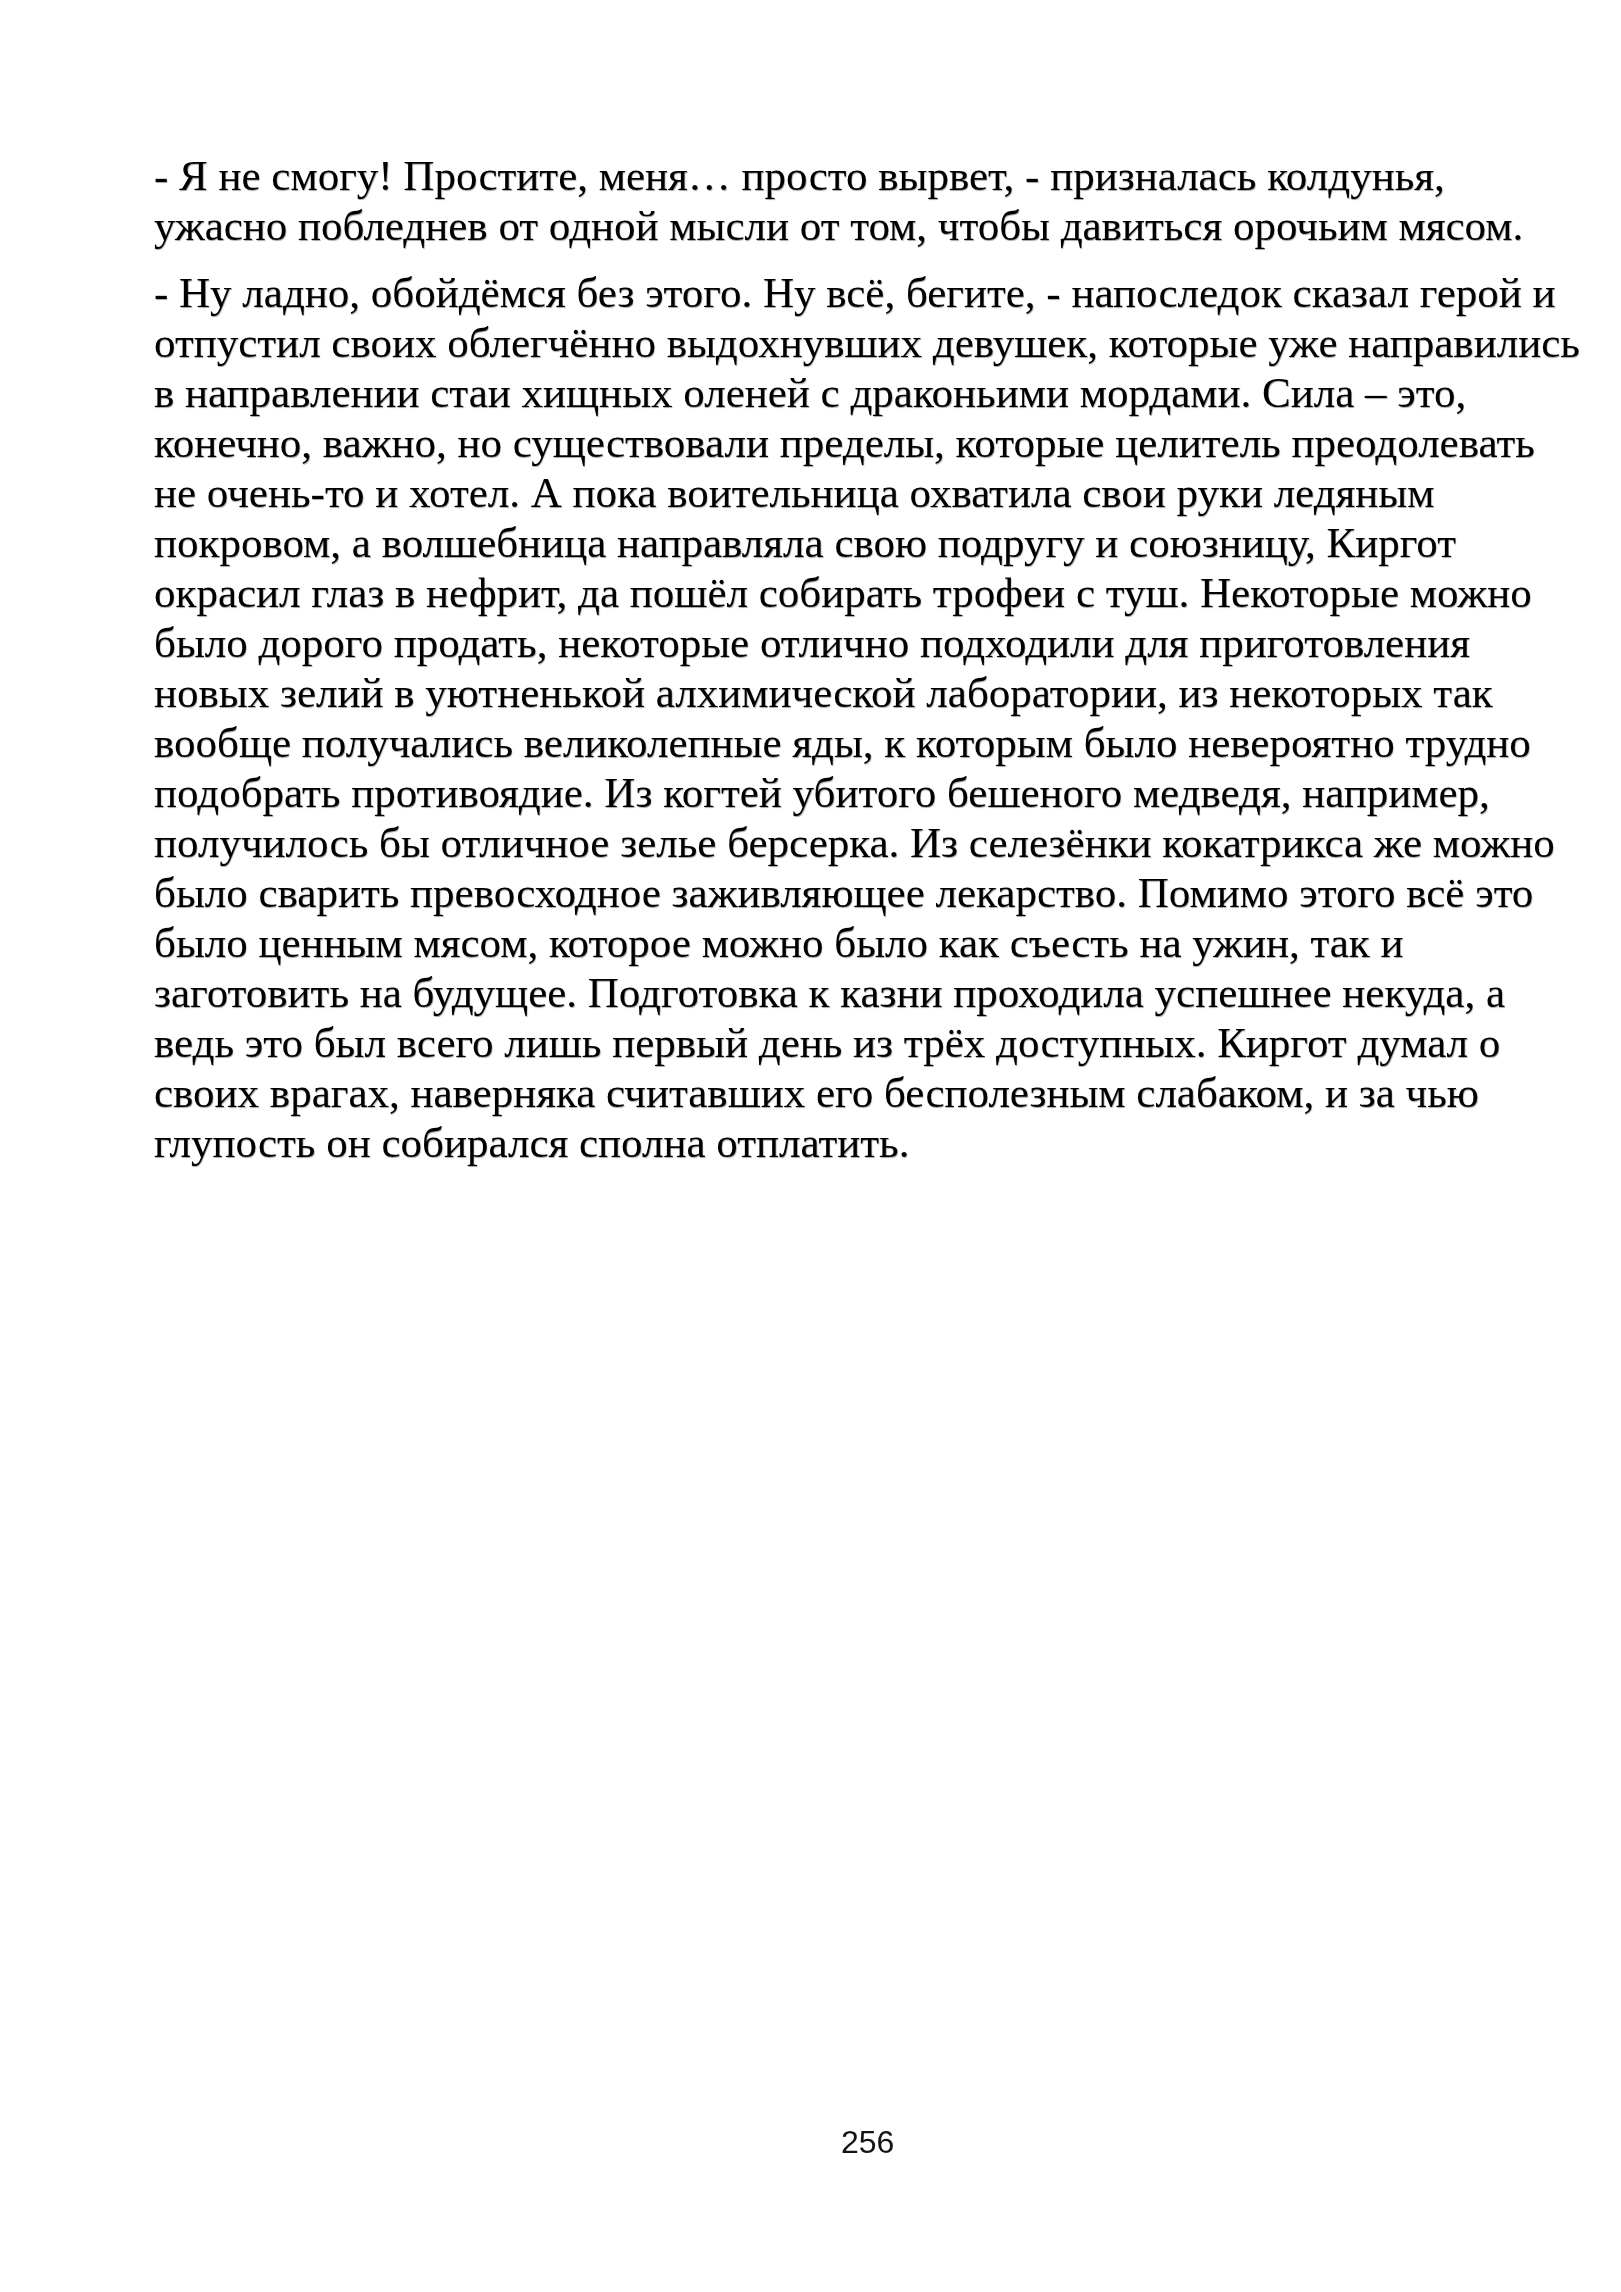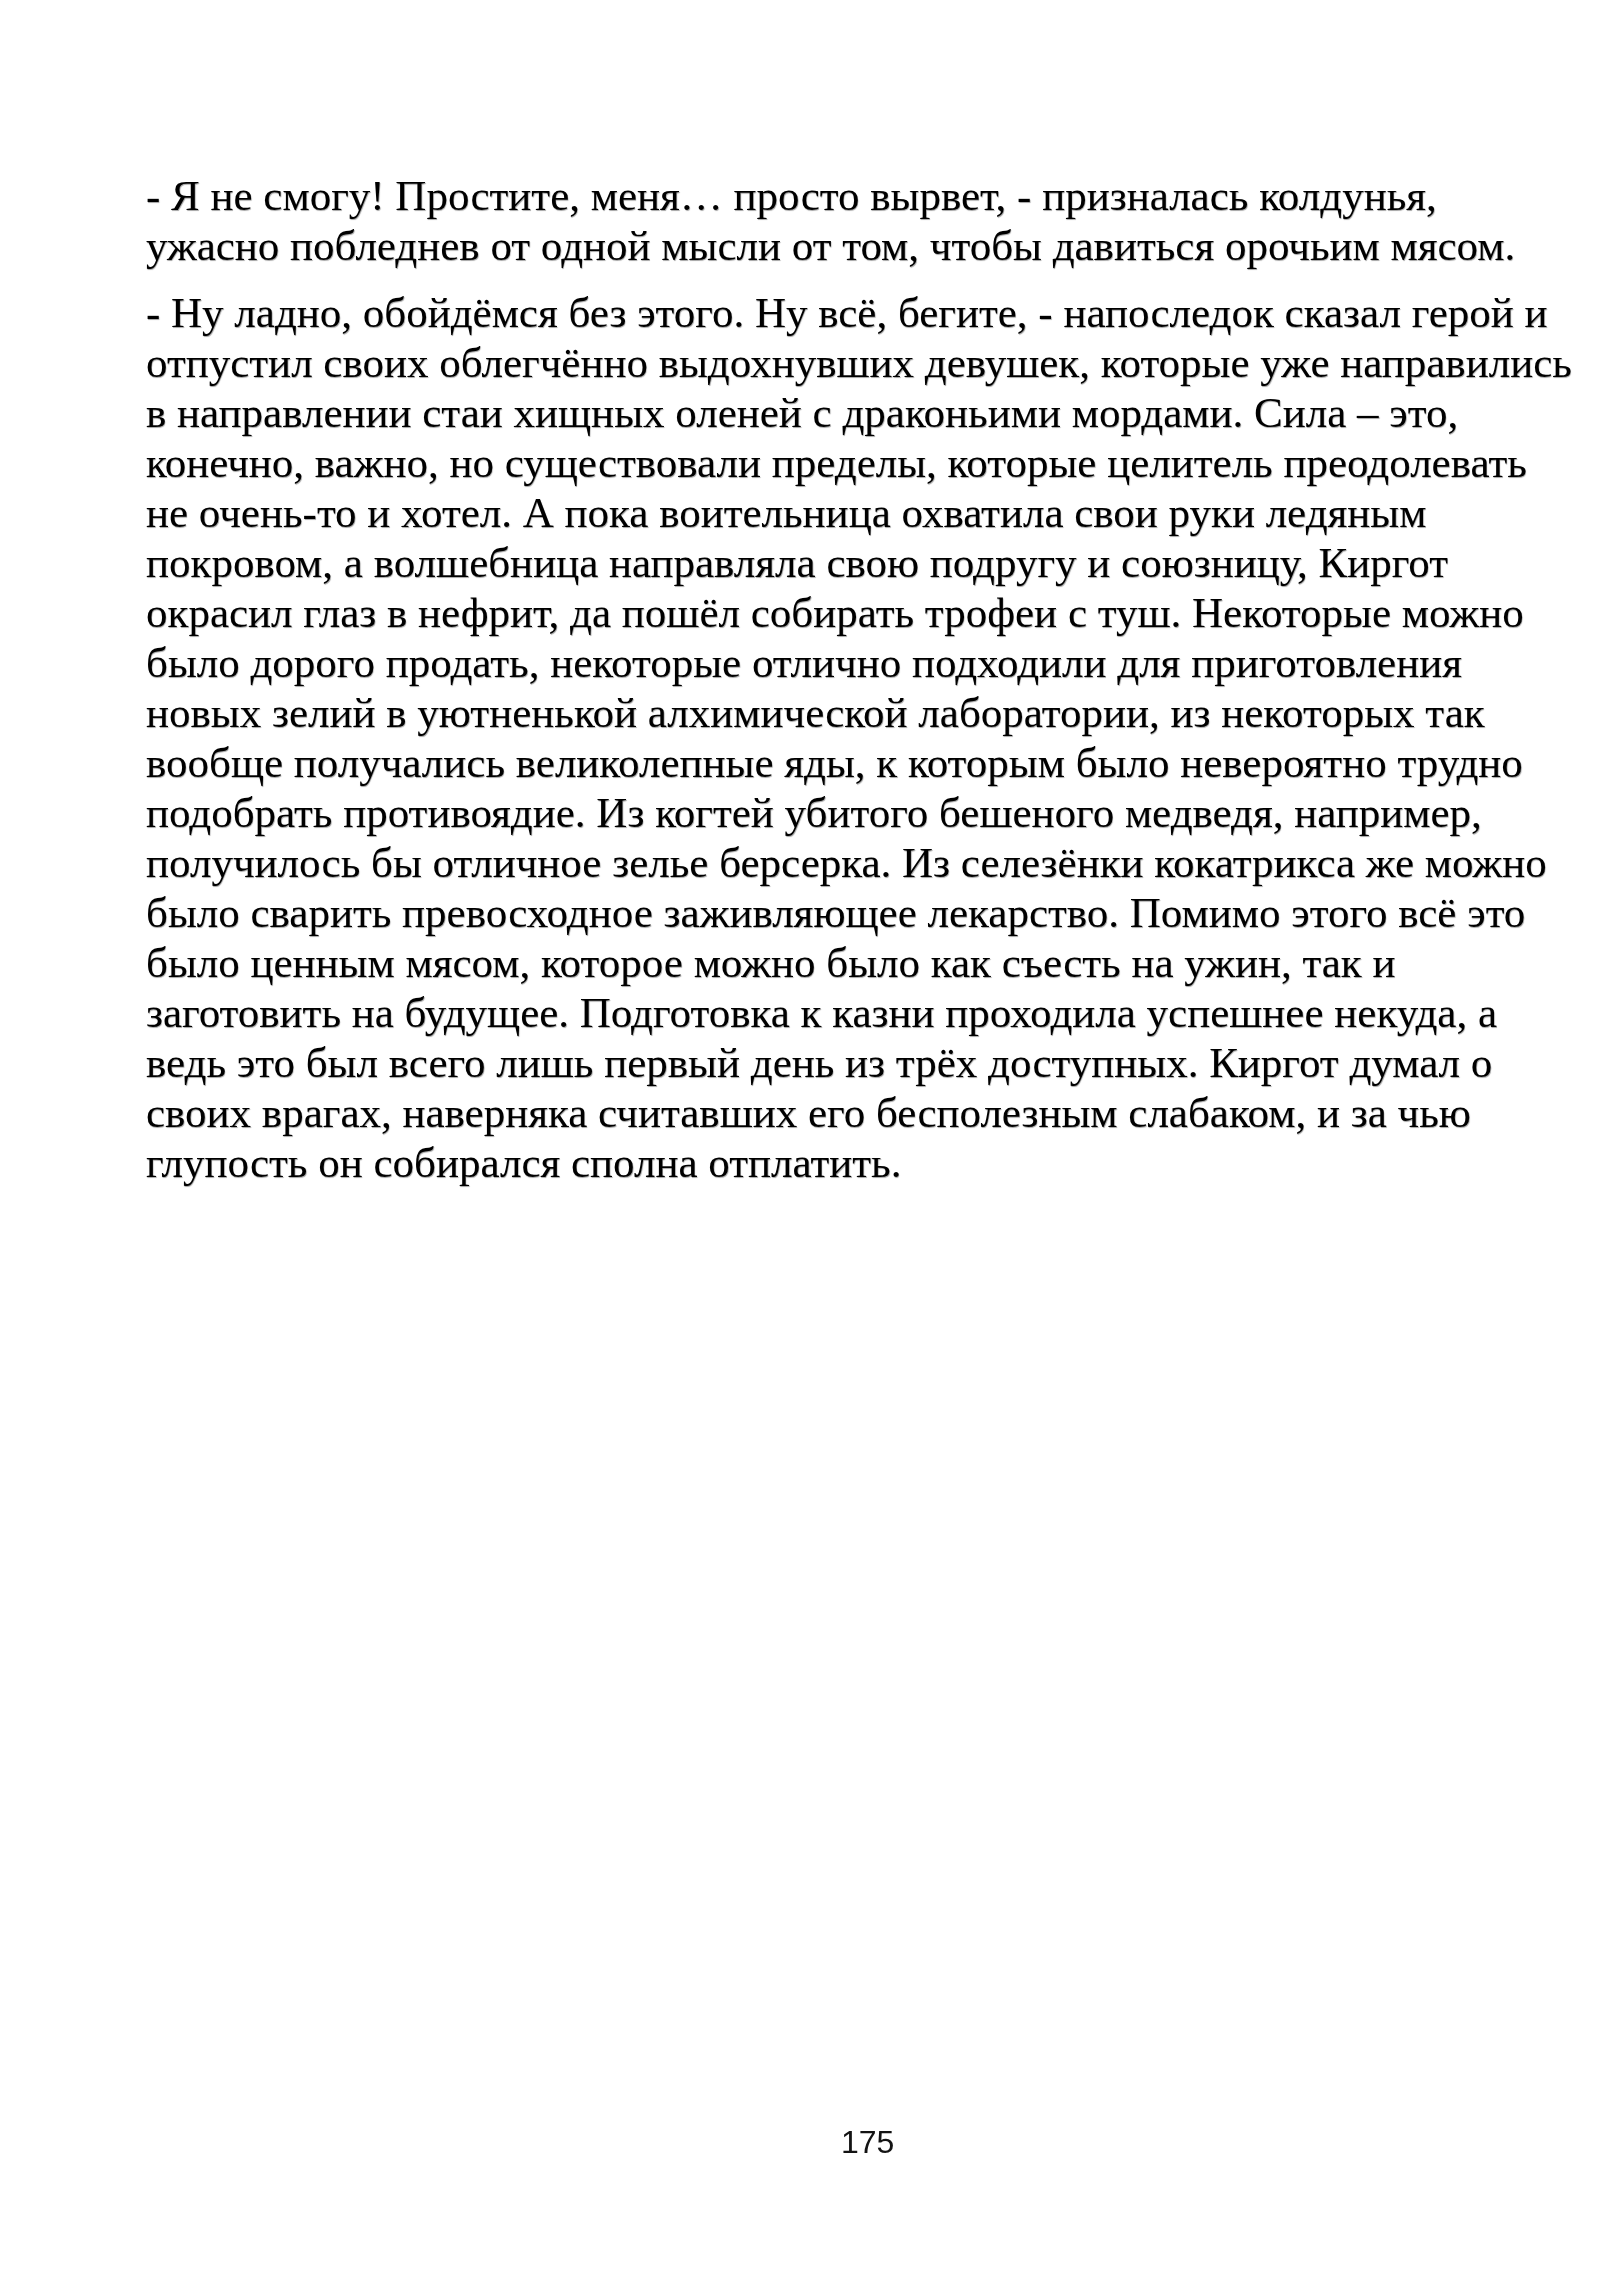"- Я не смогу! Простите," .text-block { left: 146px -> 154px; margin-top: 20px -> none }
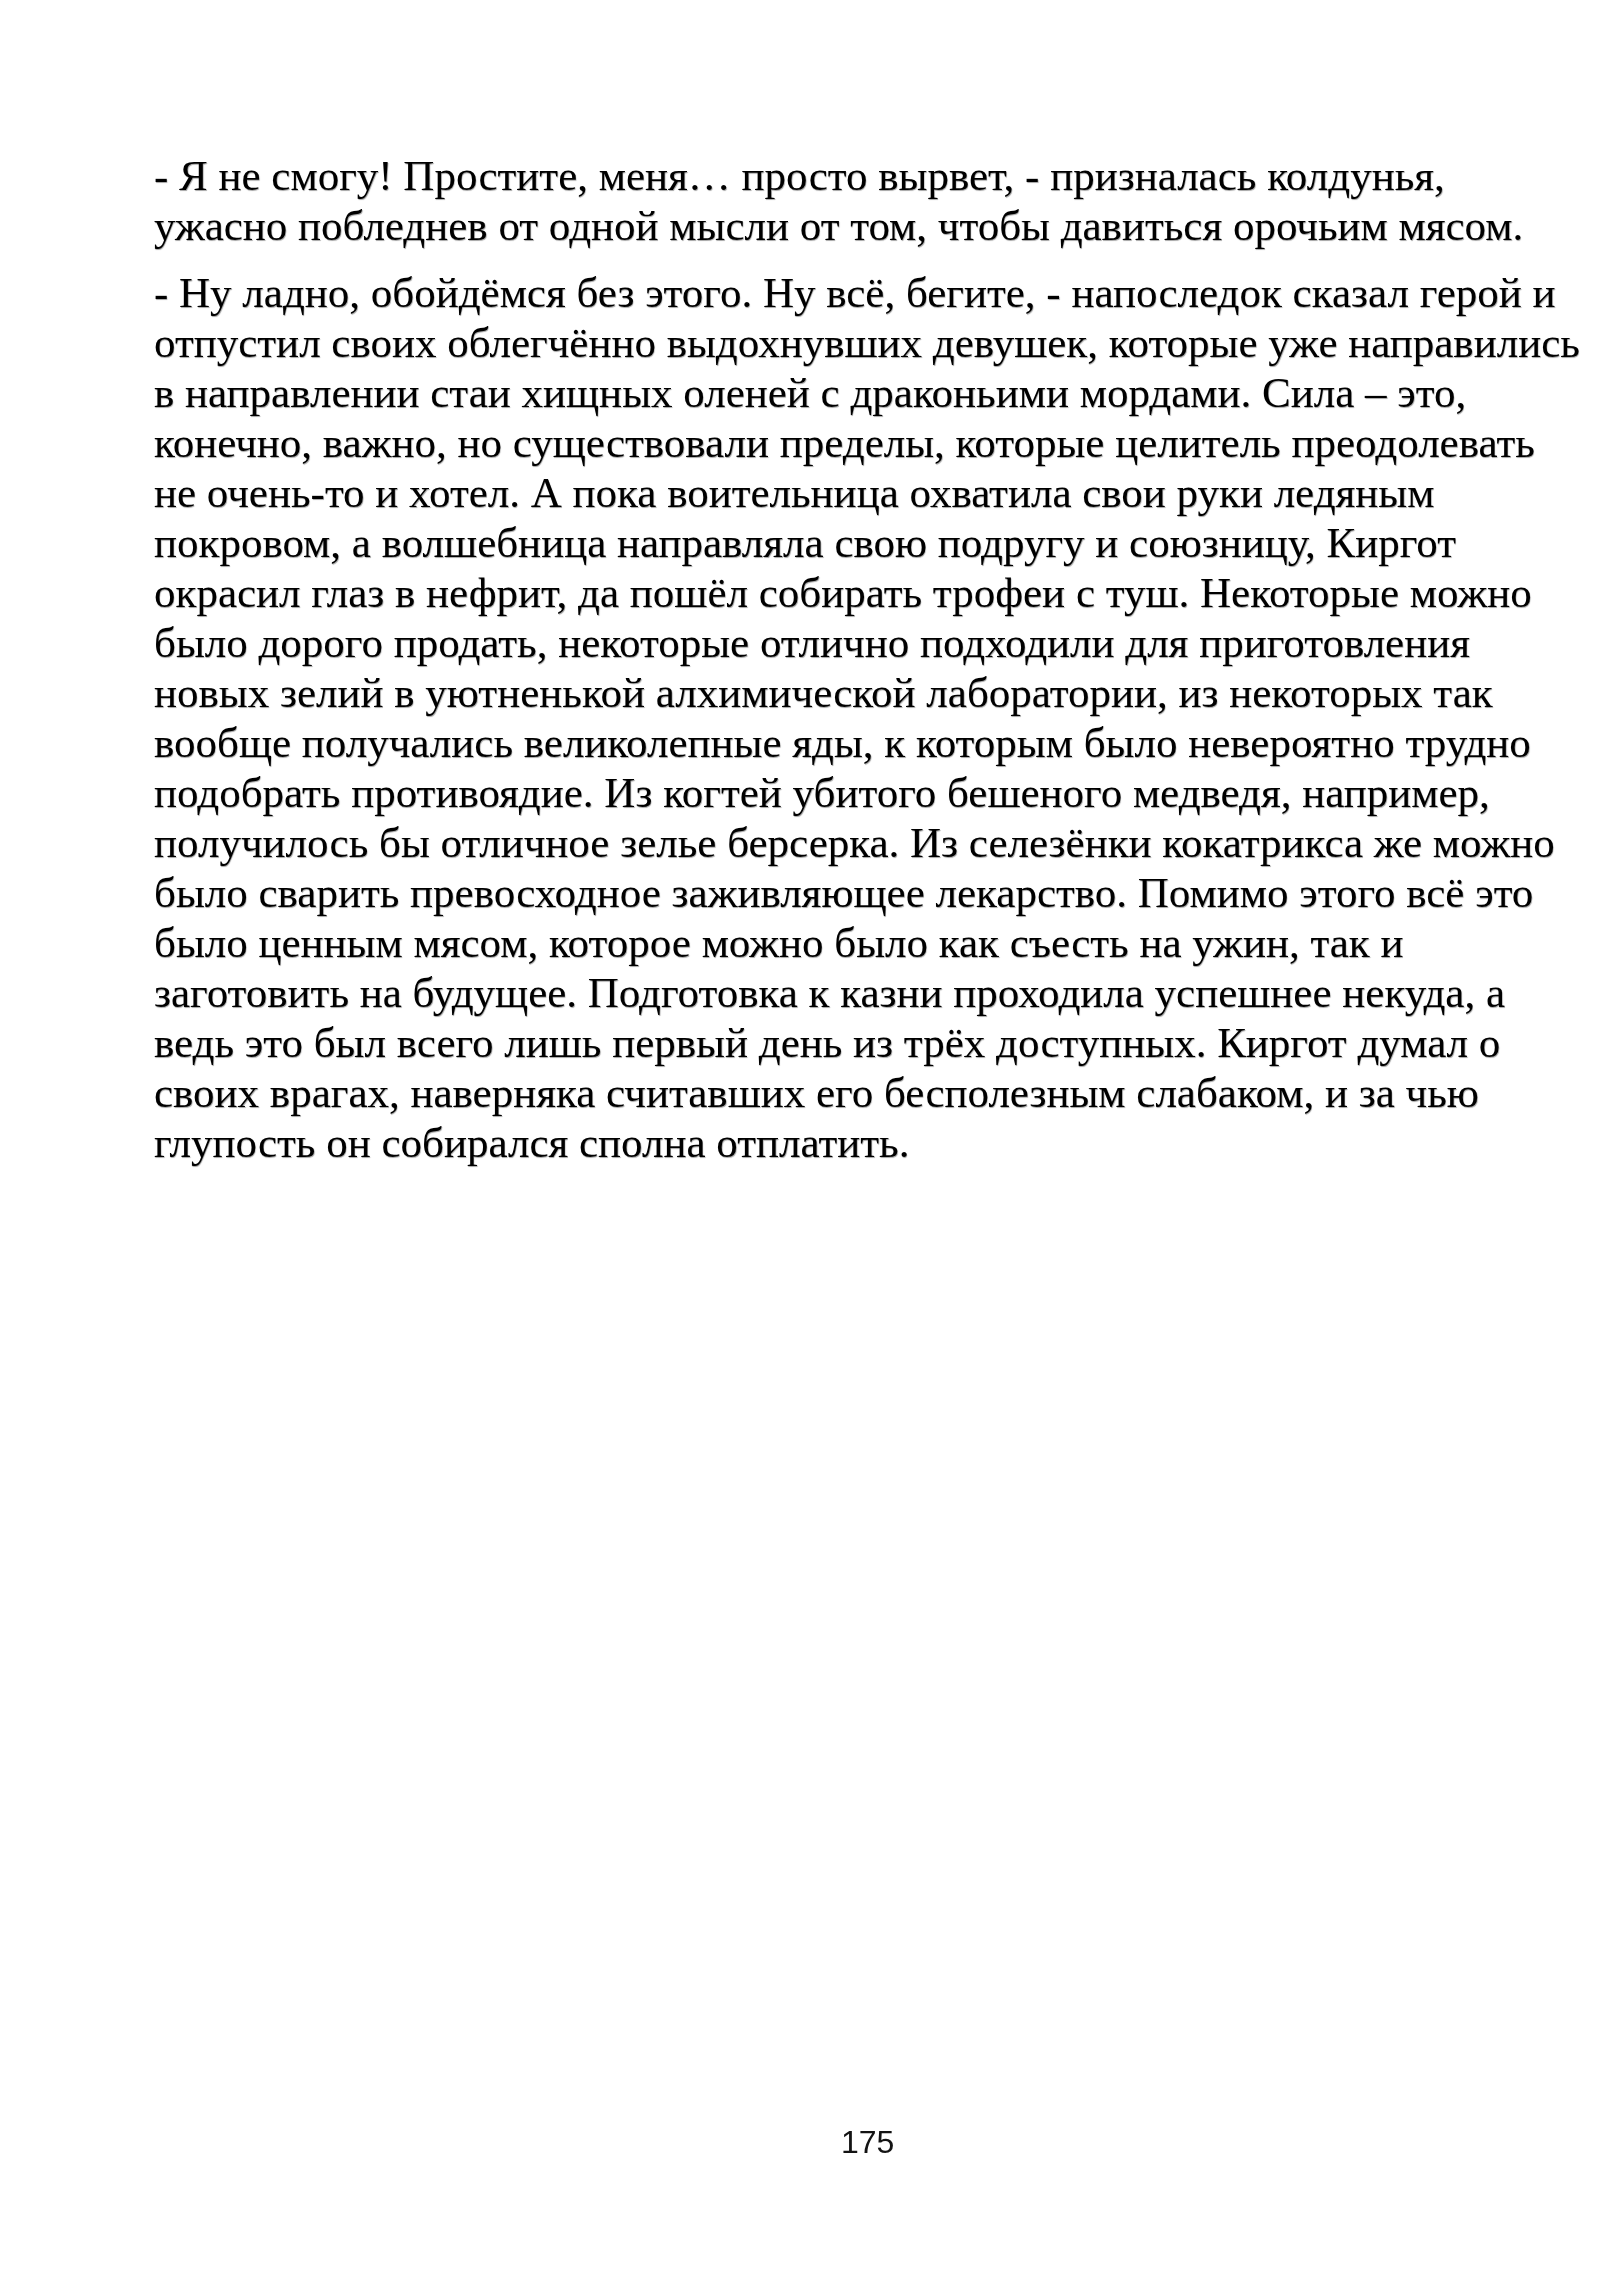"175" div.page-number { text: 175 -> 256 }
